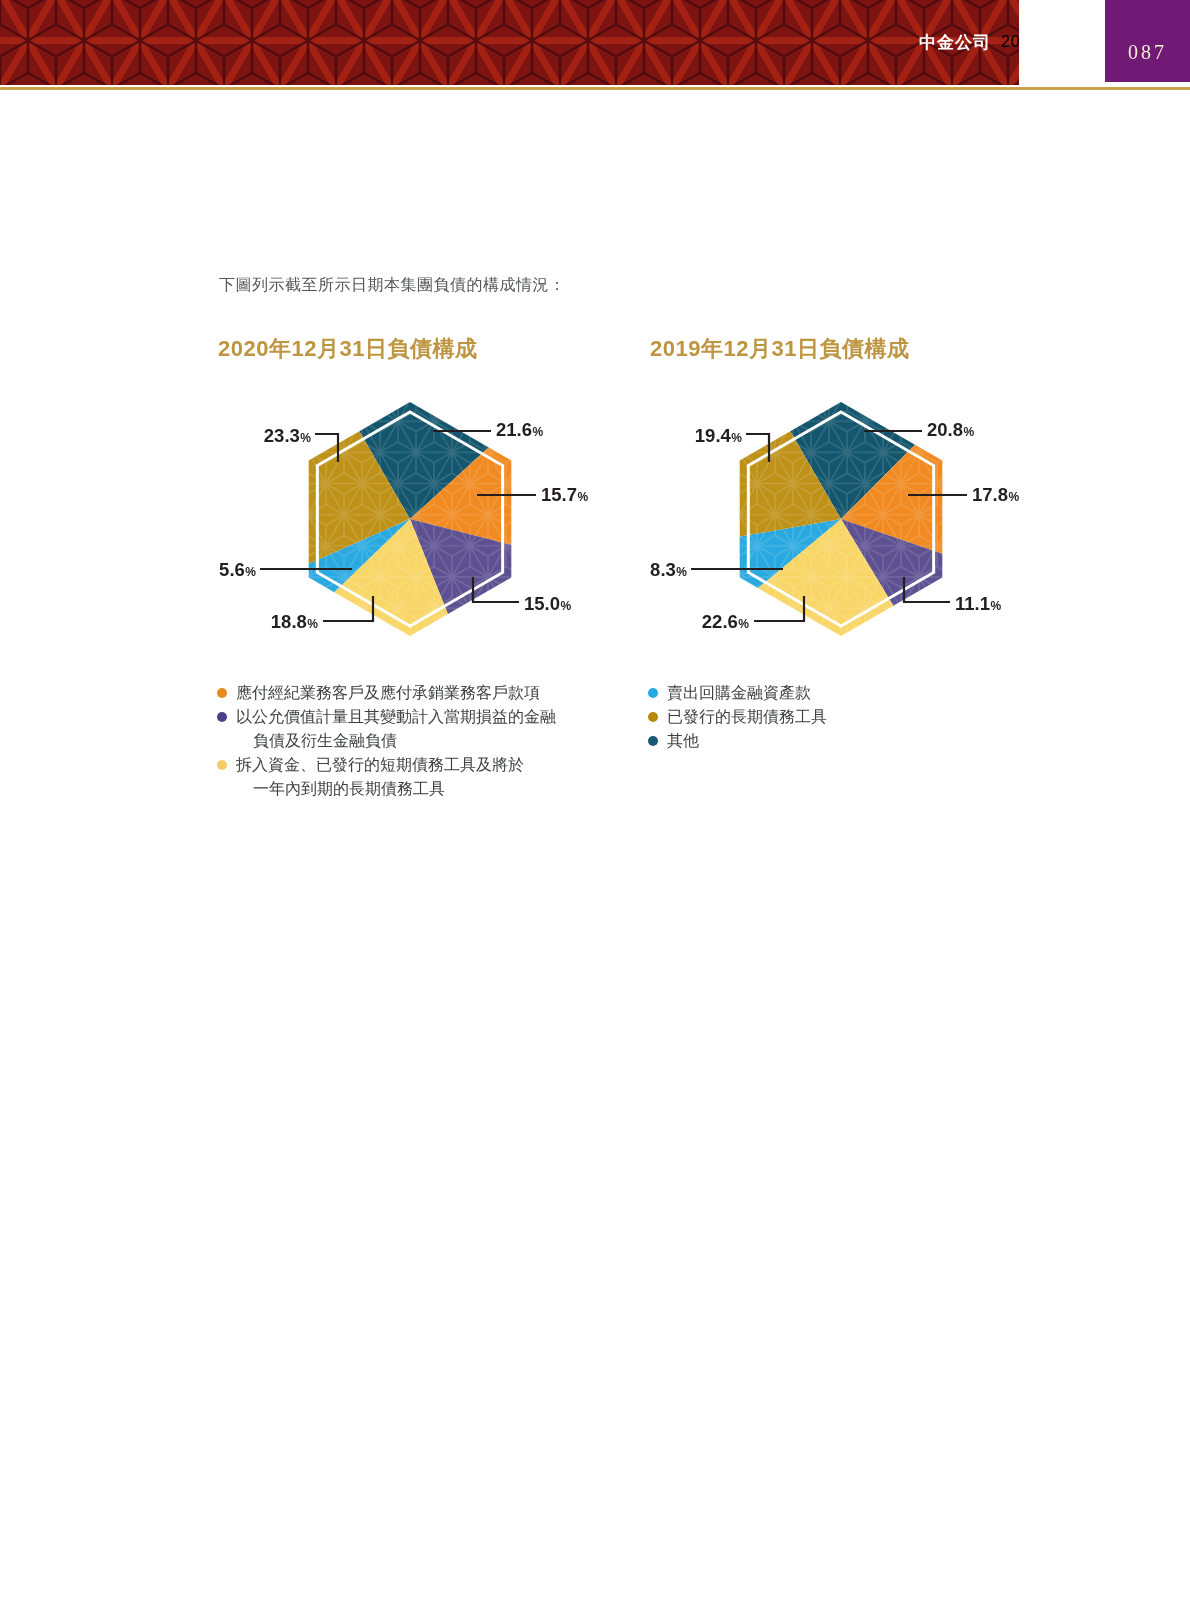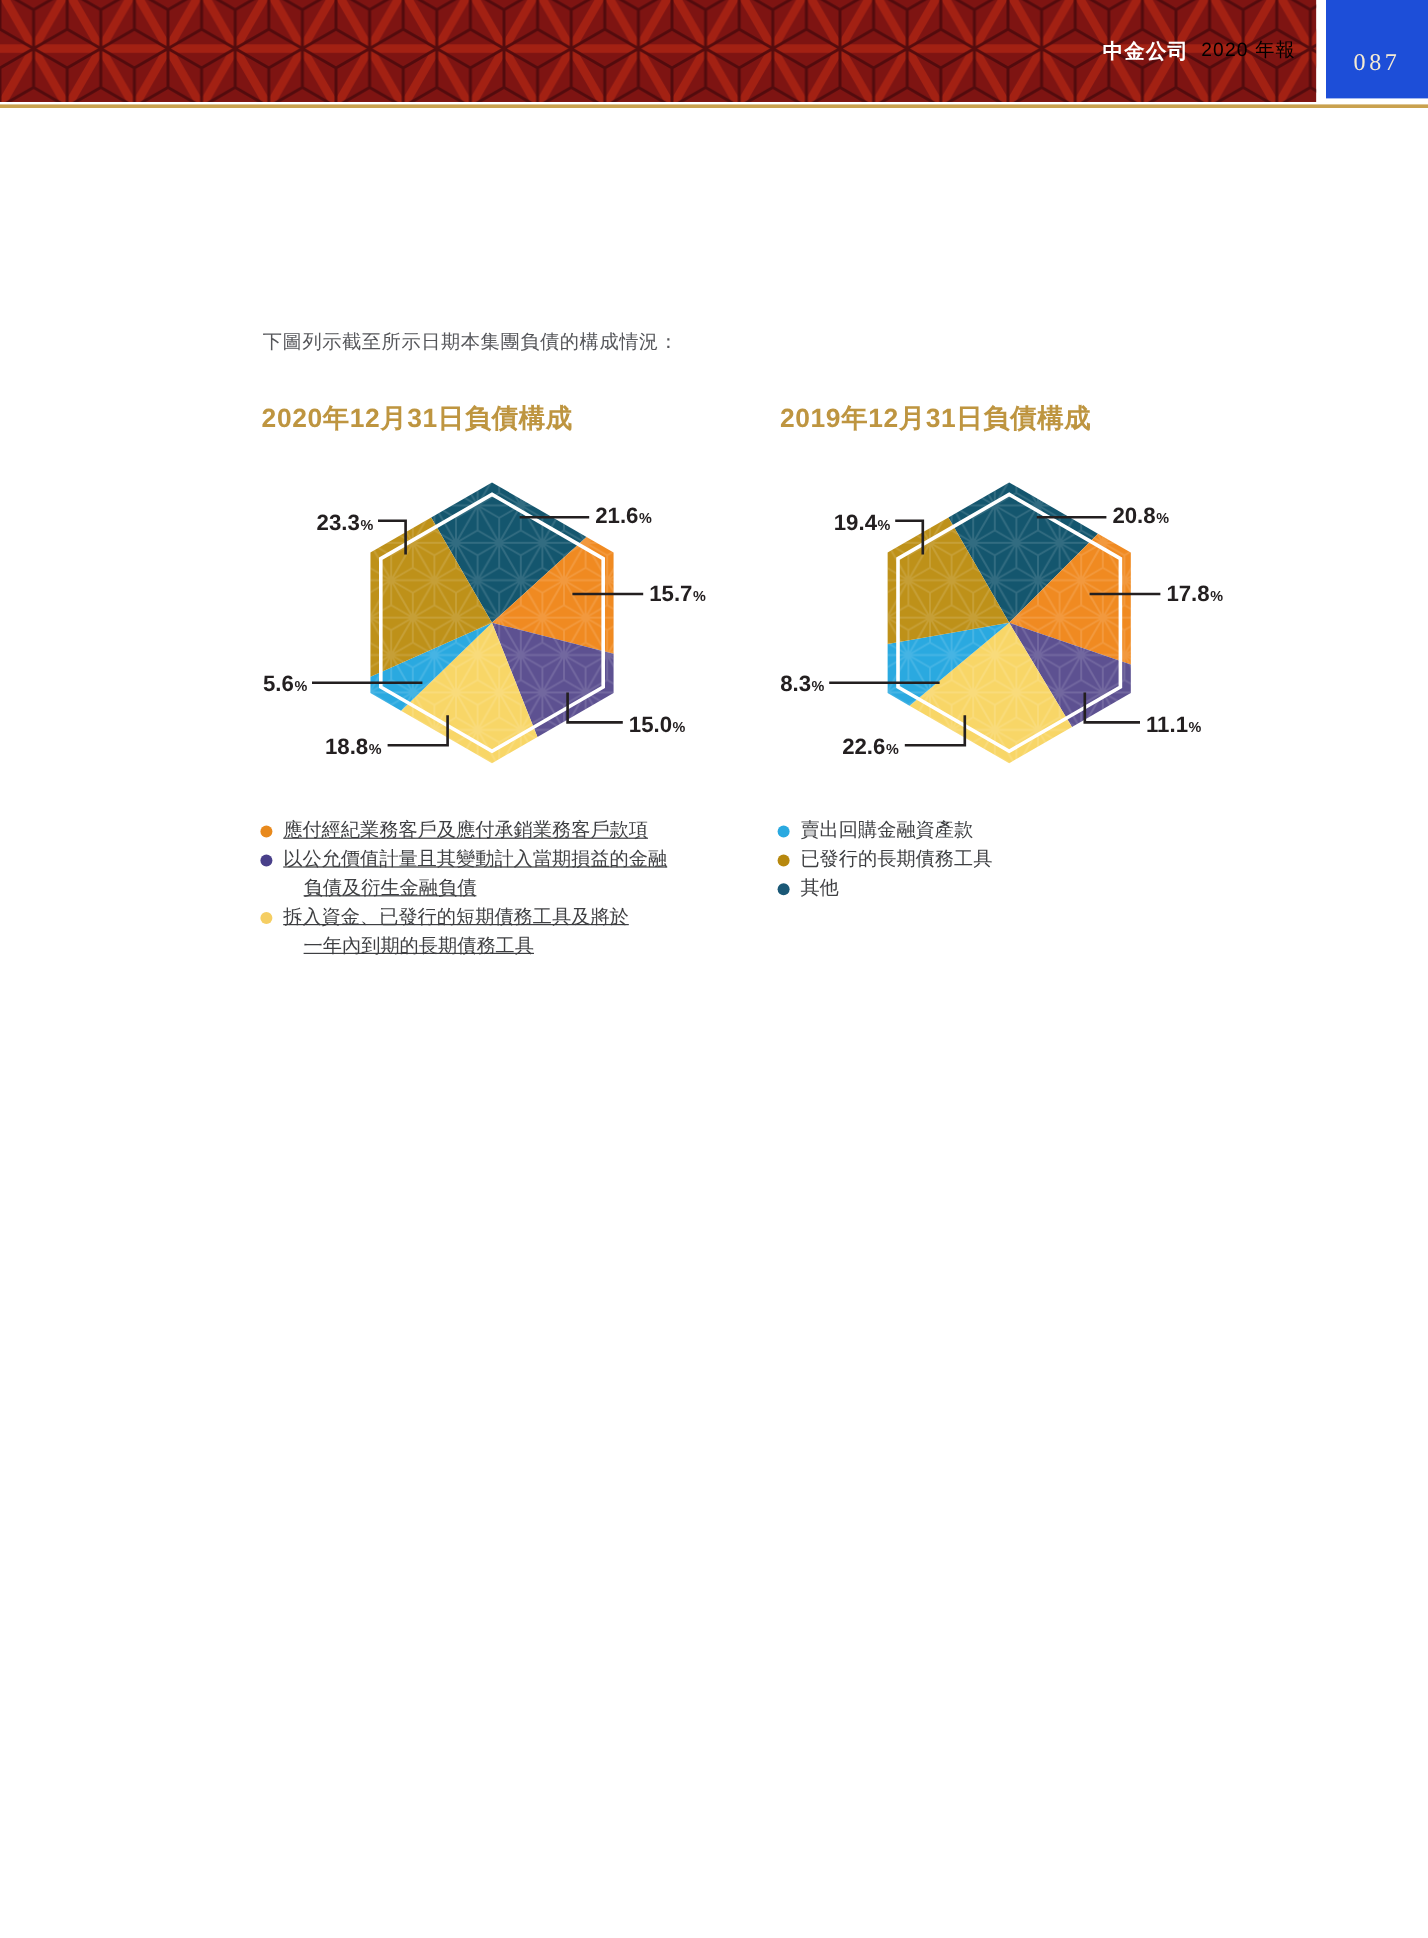"中金公司" .banner { width: 1189px -> 1019px }
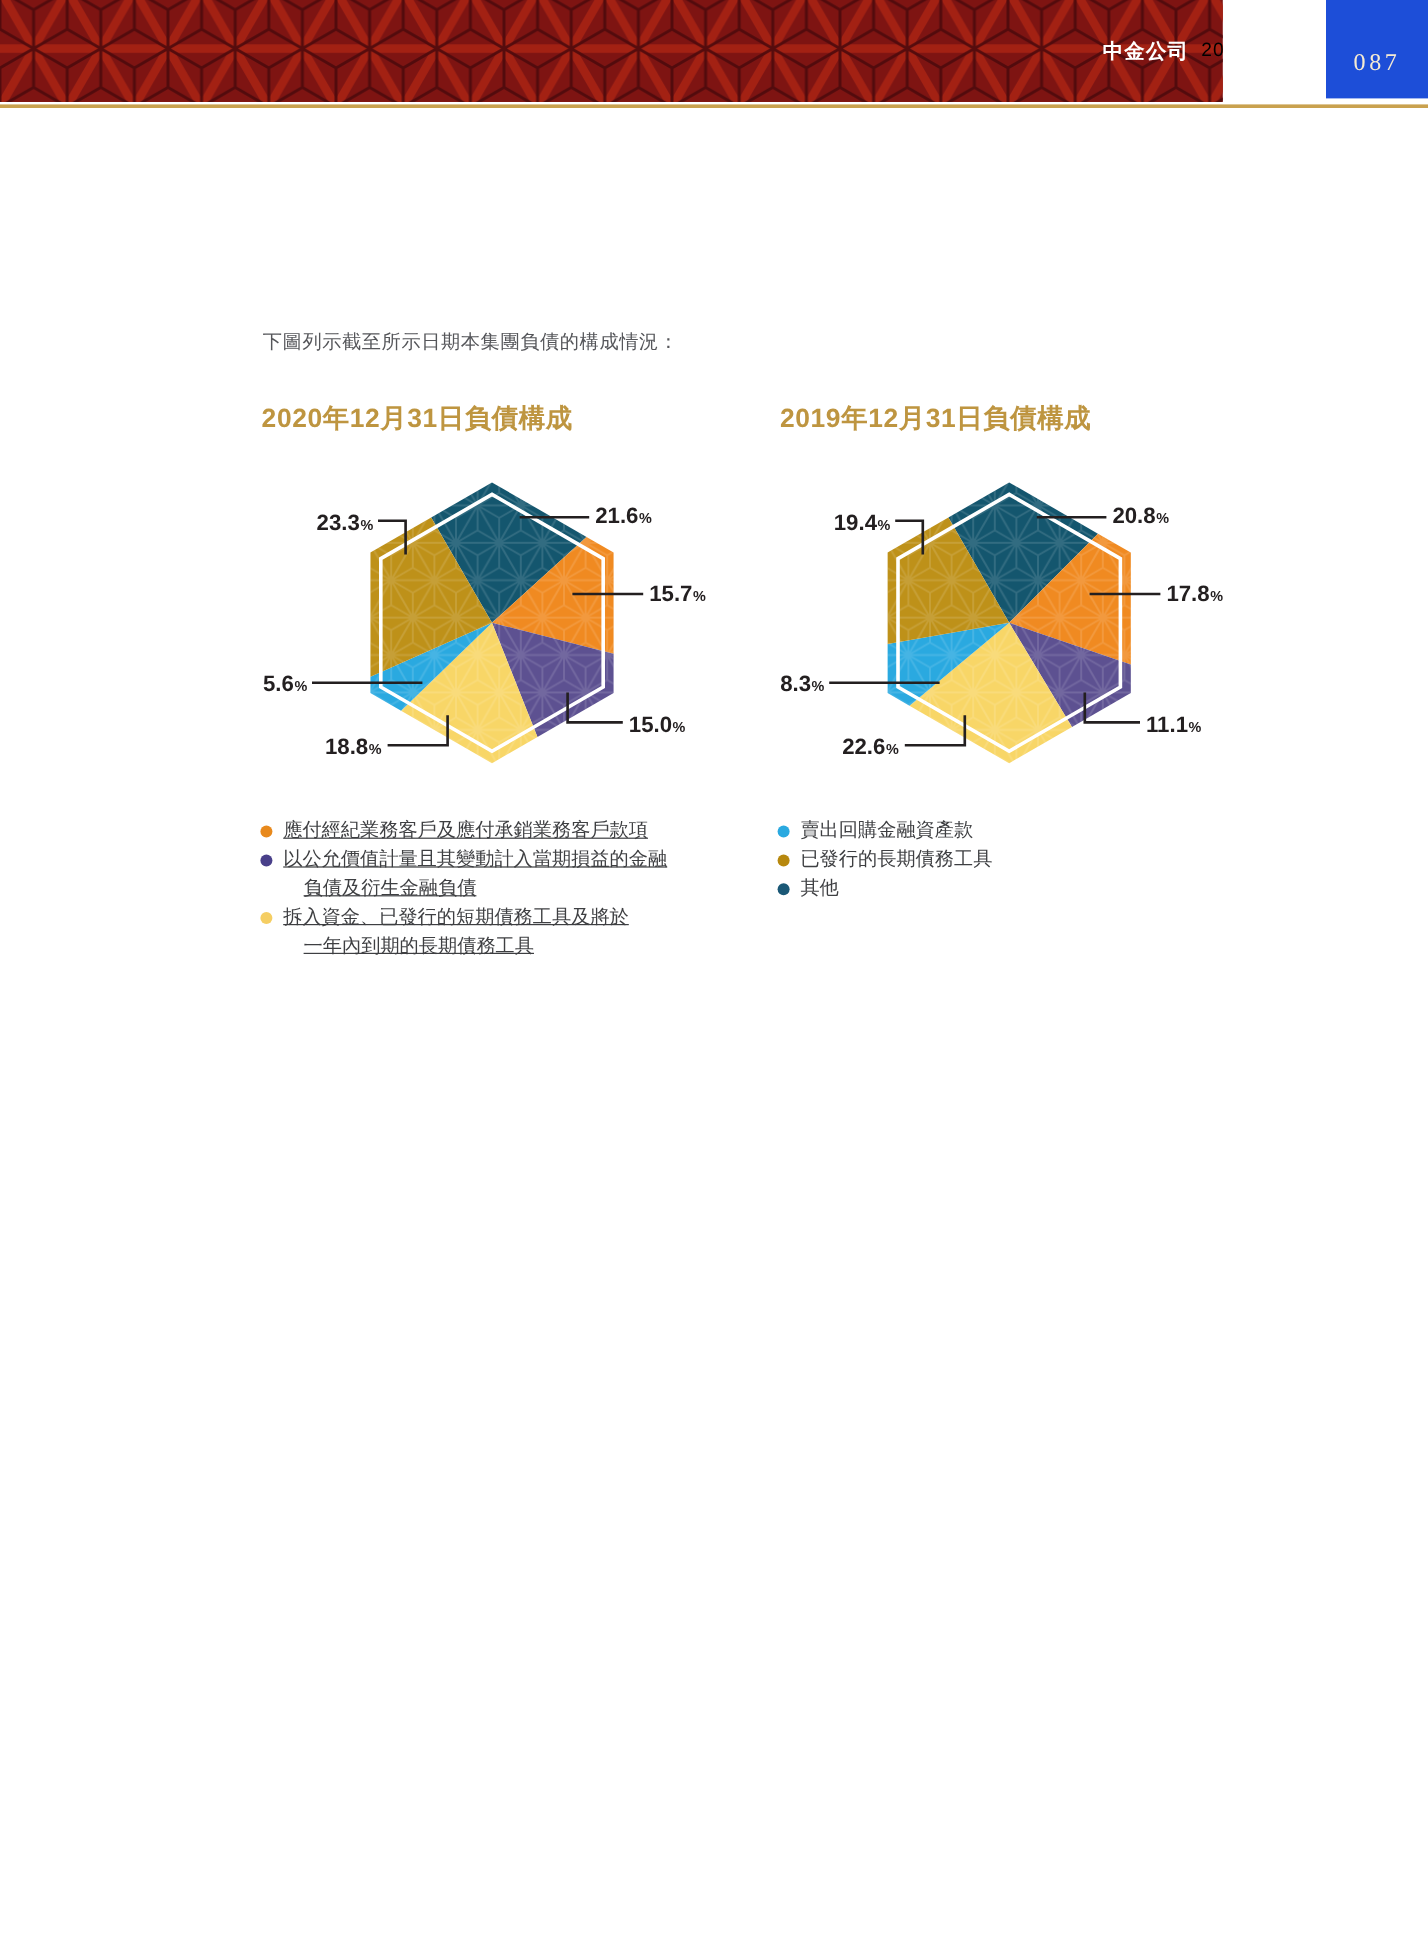"087" .pagebox { background: #1d4ed8 -> #701a75 }
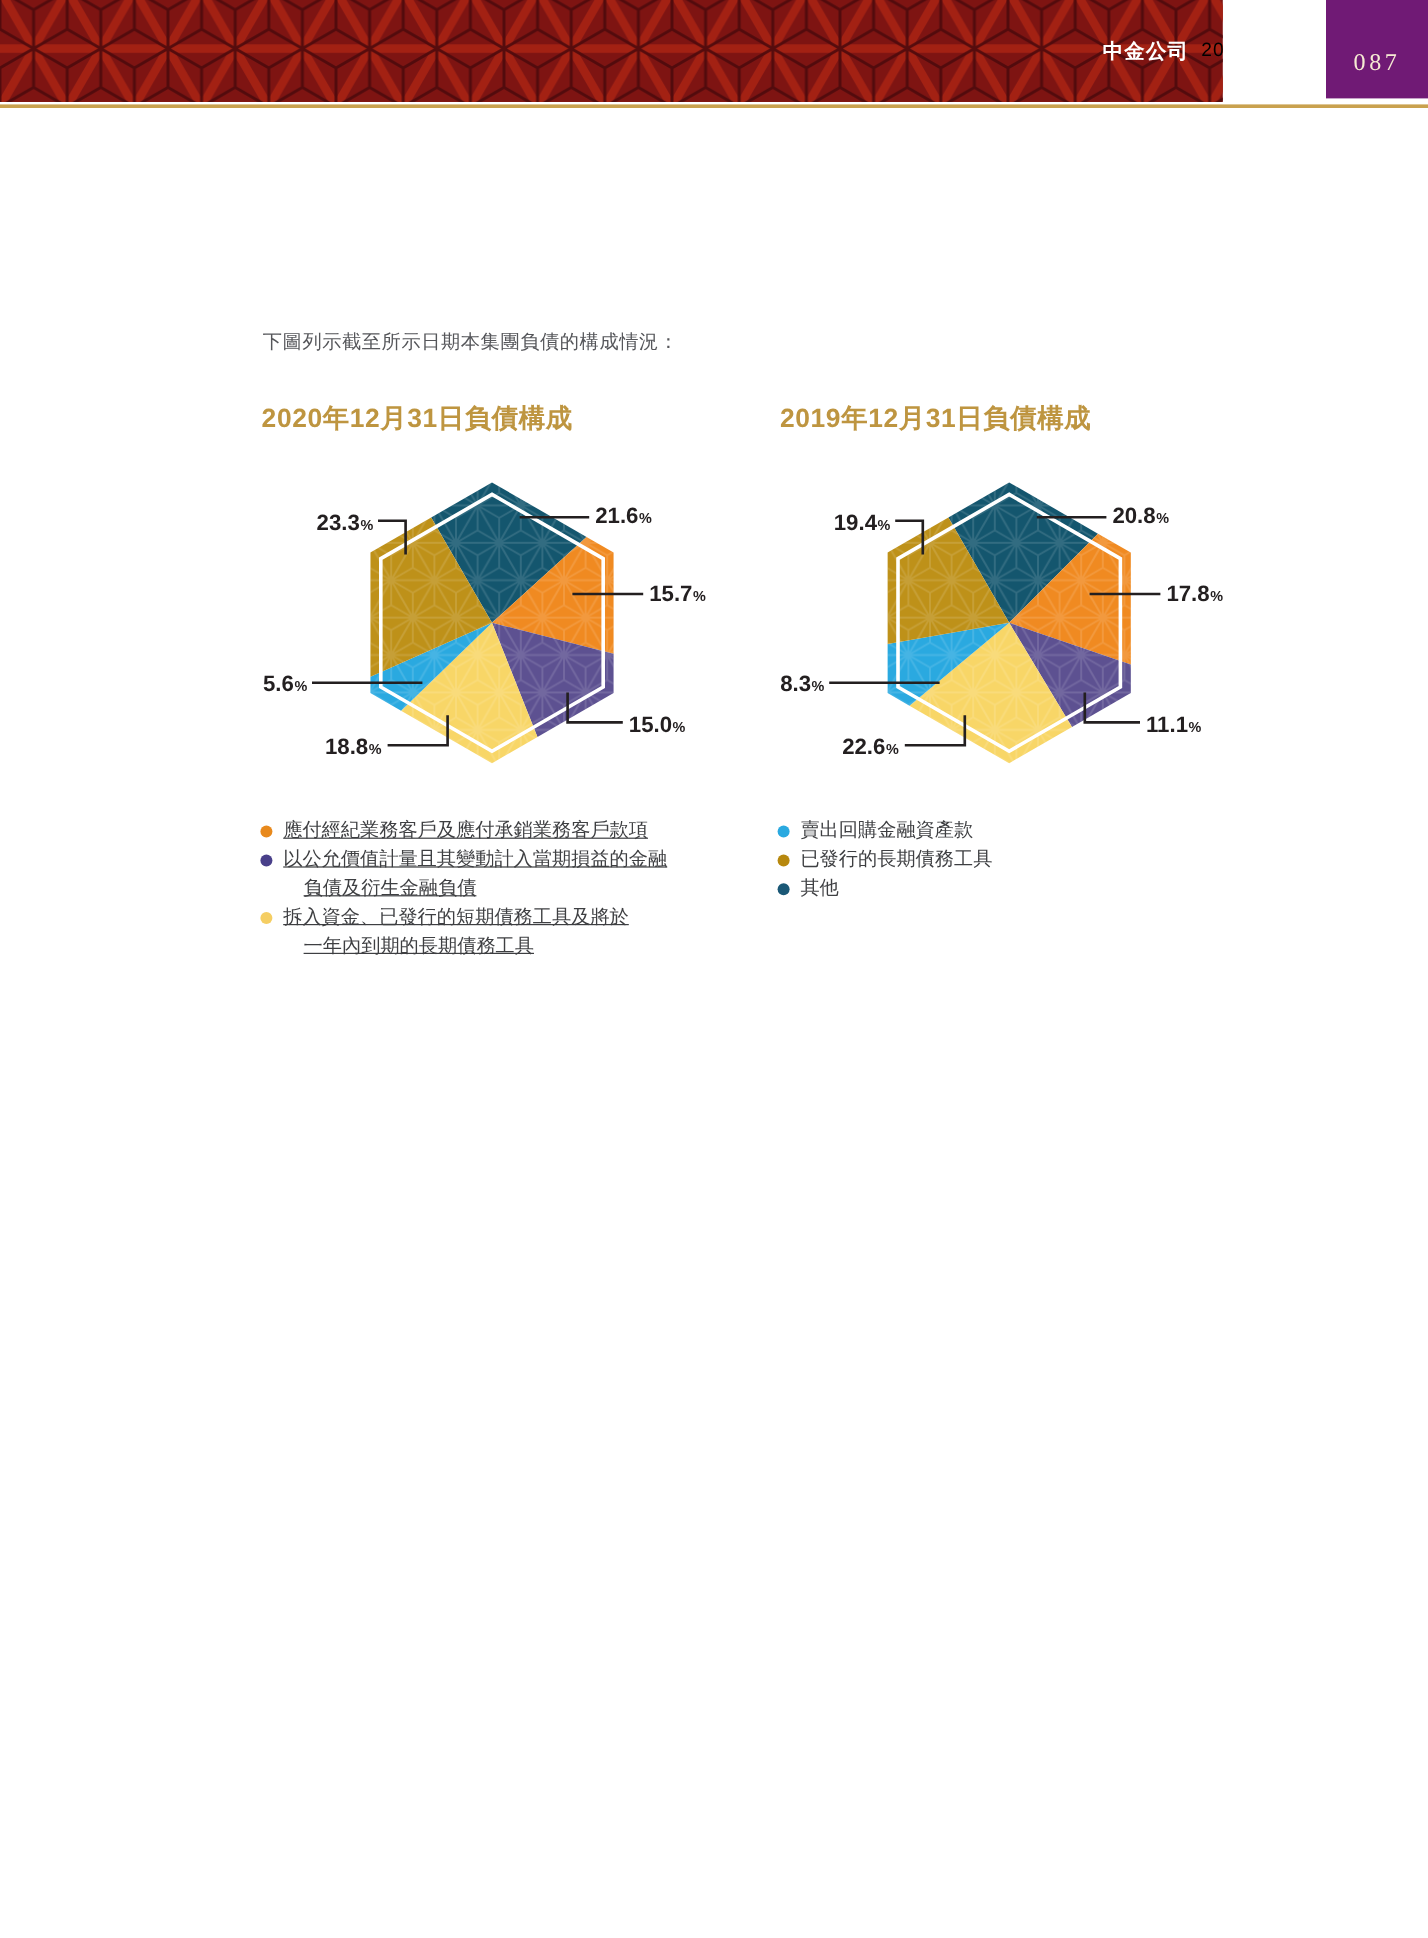"應付經紀業務客戶及應付承銷業務客戶款項" .legend.l0 { text-decoration: underline -> none }
